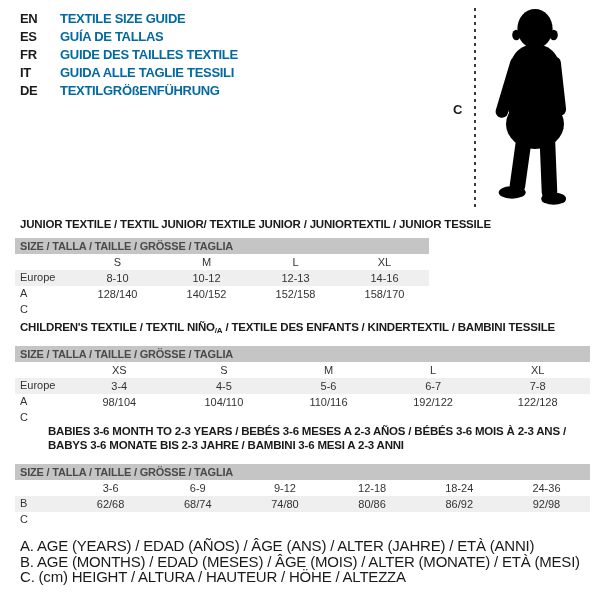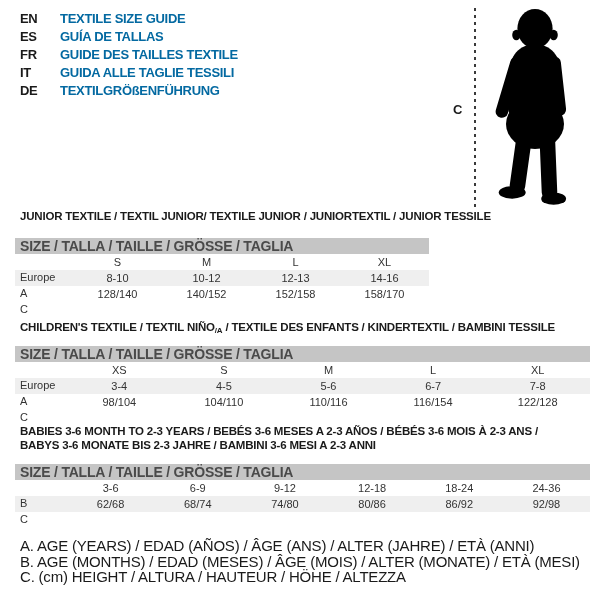"JUNIOR TEXTILE / TEXTIL JUNIOR/" .t1-title { top: 210px -> 218px }
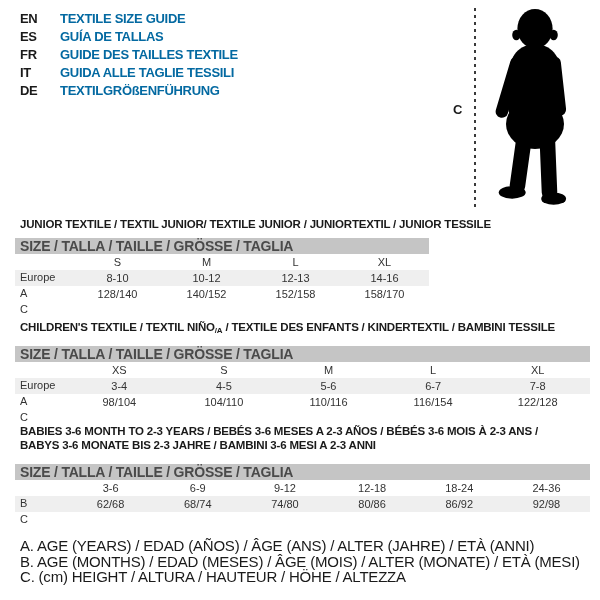"SIZE / TALLA / TAILLE" .tbl-head { font-size: 14px -> 11px }
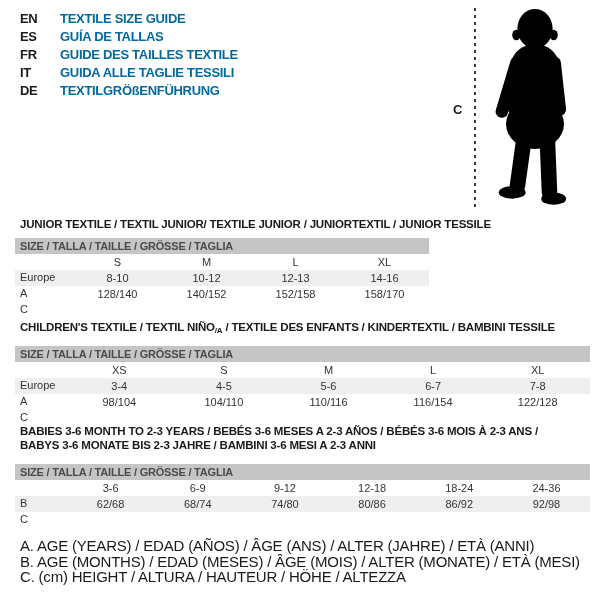"116/154" span.cell { text: 116/154 -> 192/122 }
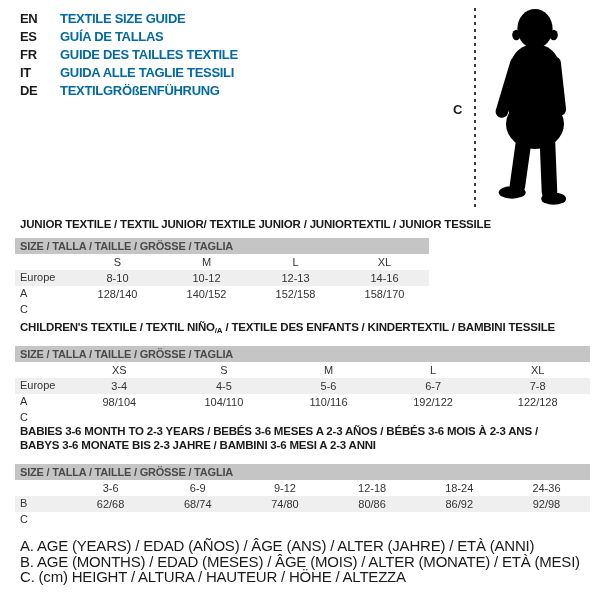"BABIES 3-6 MONTH TO 2-3" .t3-title { margin-left: none -> 28px }
